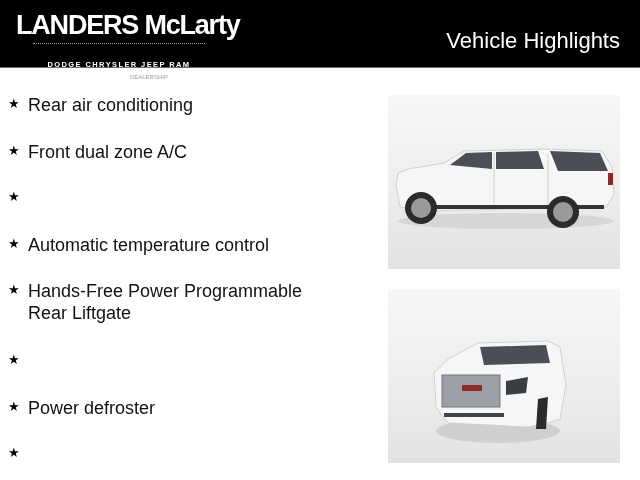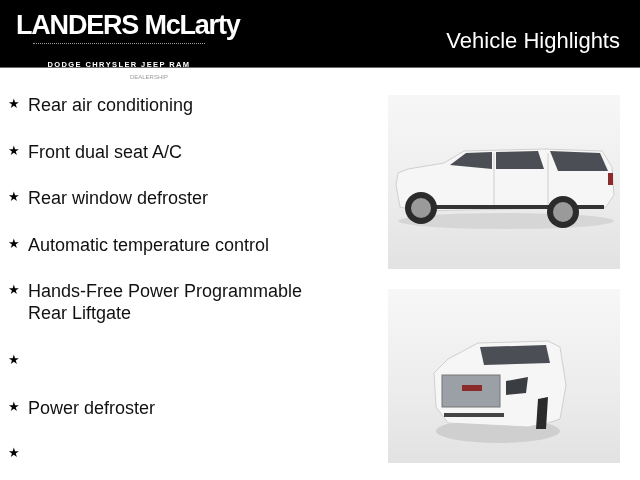"Front dual seat A/C" span { text: seat -> zone }
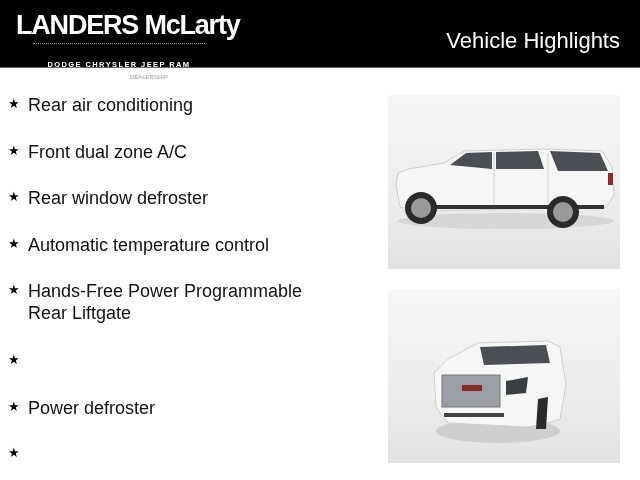"Rear window defroster" span { html: <span>Rear window defroster</span> -> none }
